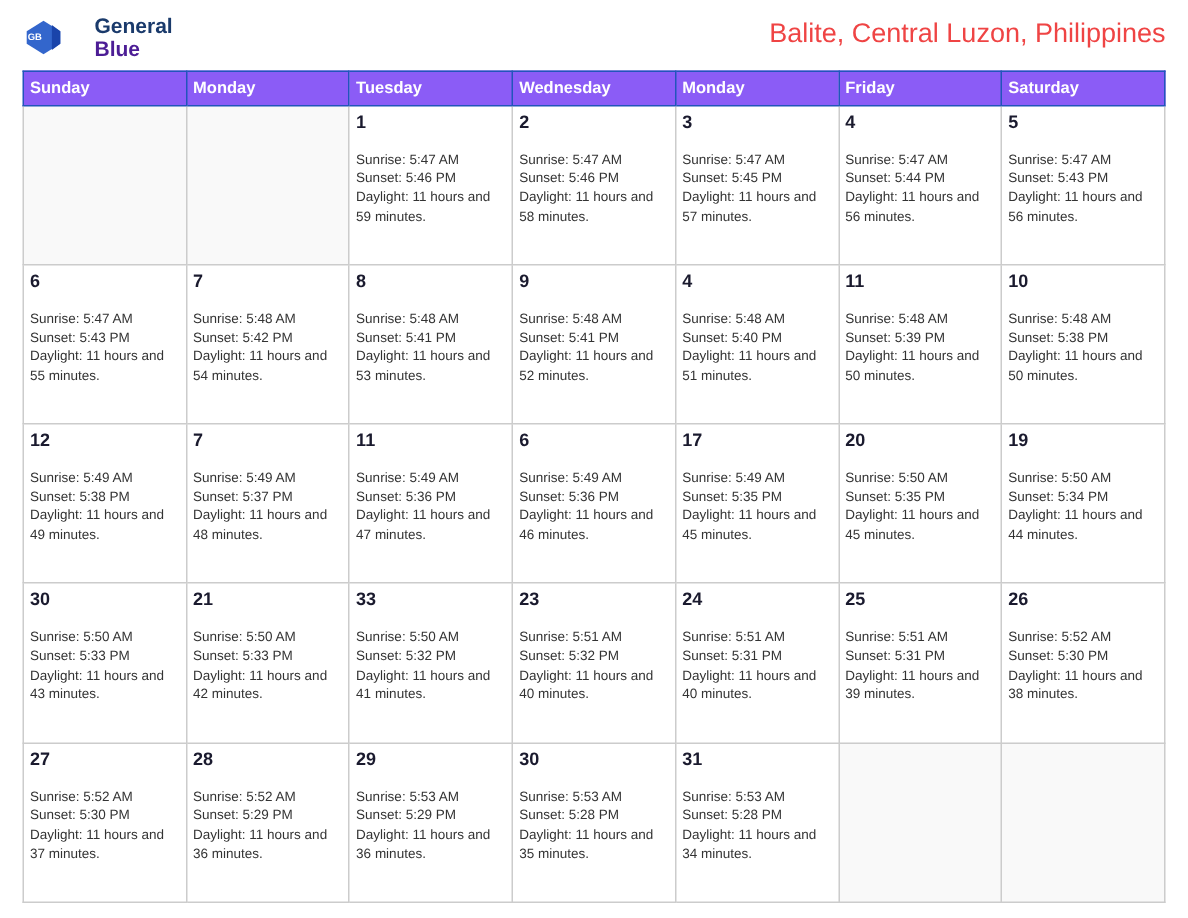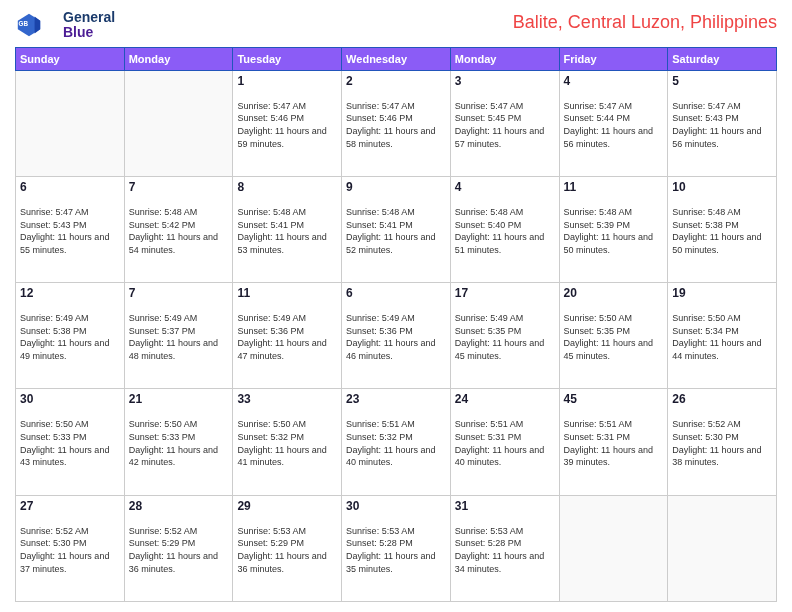"45" span.day-number { text: 45 -> 25 }
